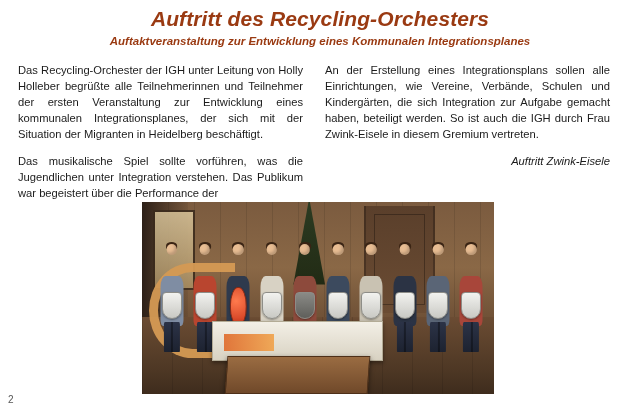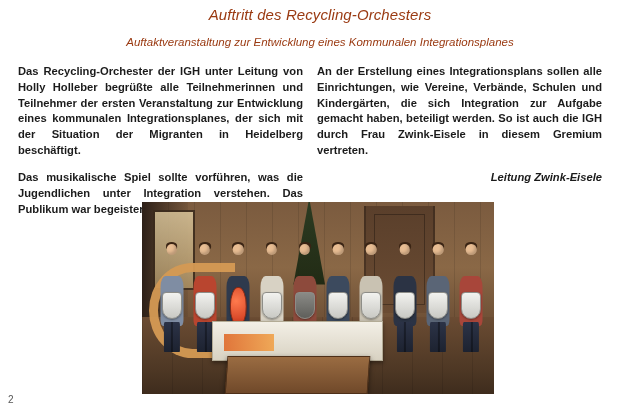"Auftritt des Recycling-Orchesters" .headline-main { font-size: 15px -> 21px; font-weight: normal -> bold }
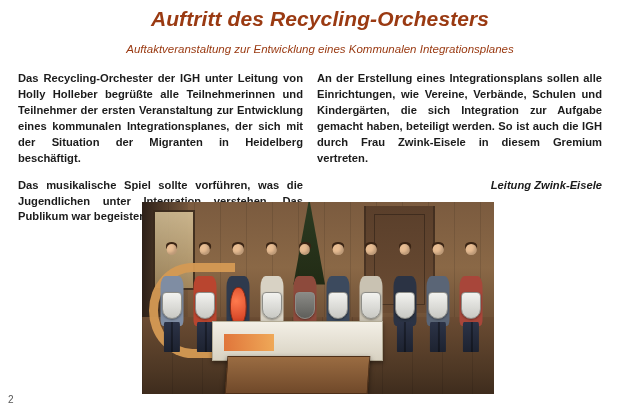"Auftaktveranstaltung zur Entwicklung" .headline-sub { font-weight: normal -> bold; margin-top: 10px -> 2px }
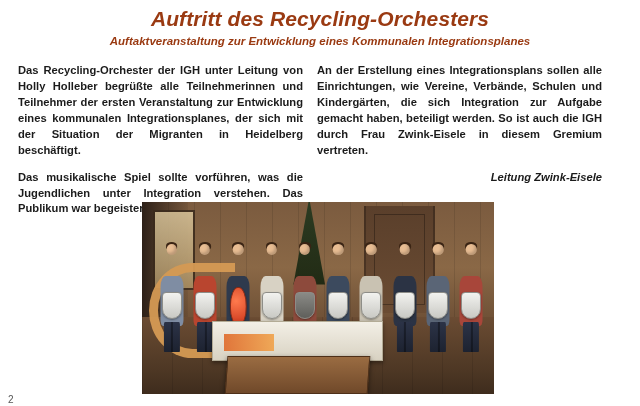"Das Recycling-Orchester der IGH unter" .columns { font-weight: bold -> none; gap: 14px -> 22px }
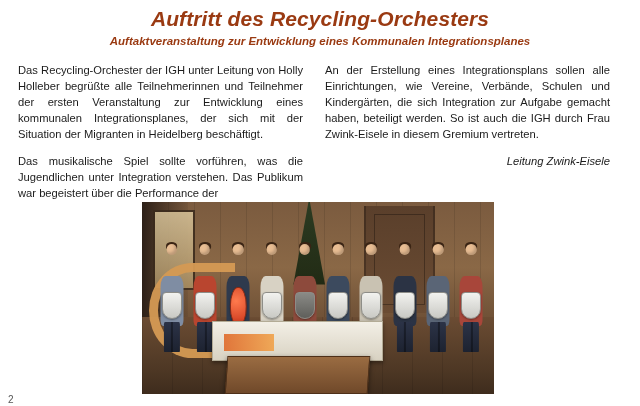"Leitung Zwink-Eisele" div.signature { text: Leitung -> Auftritt }
